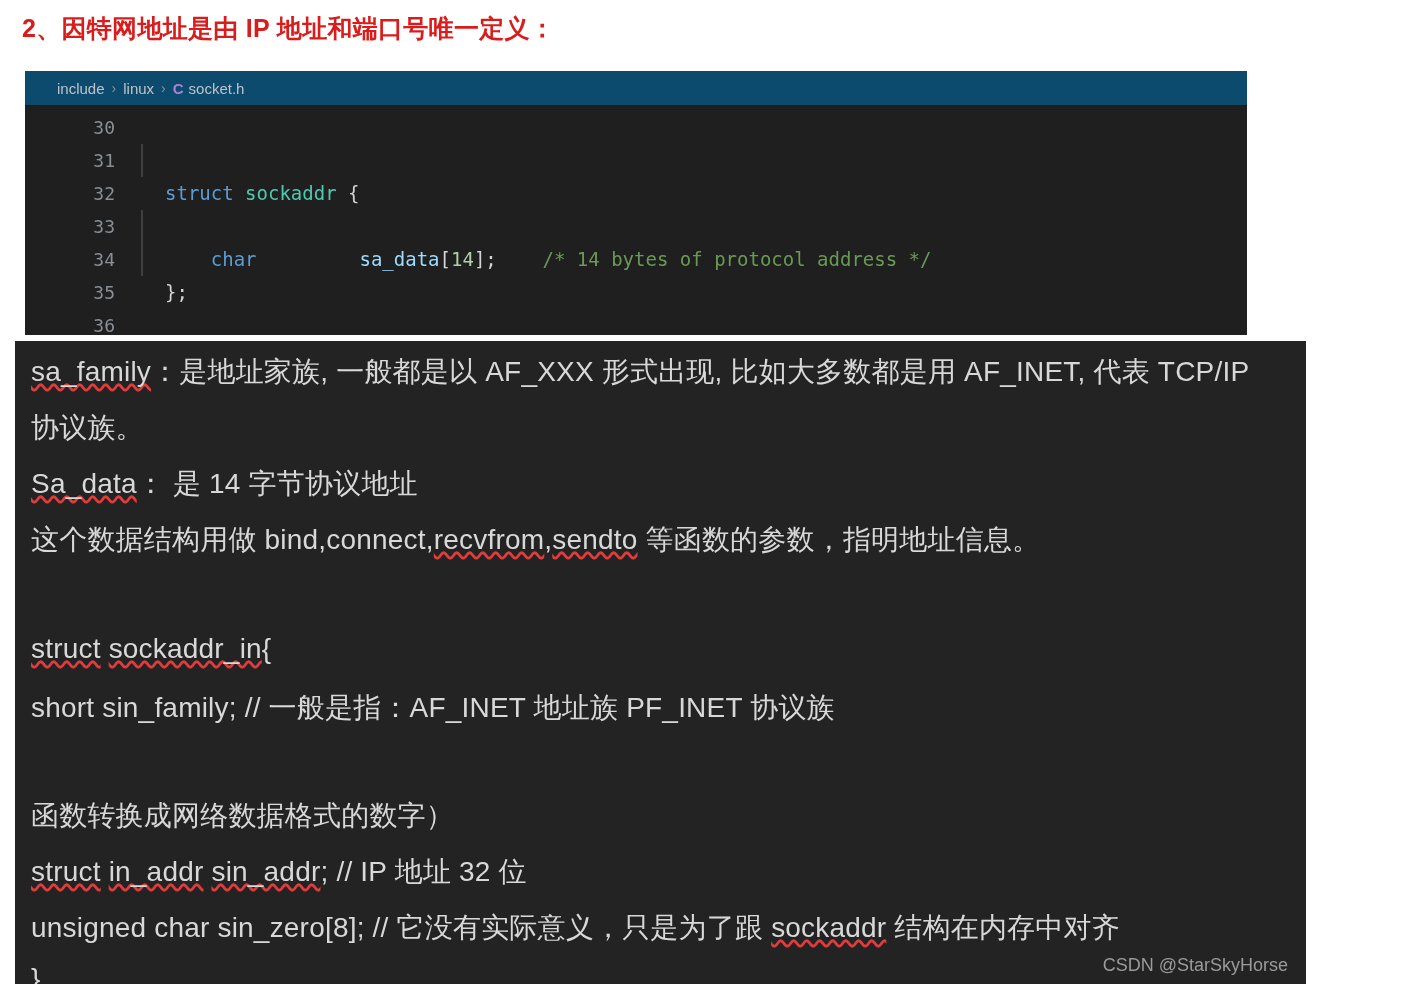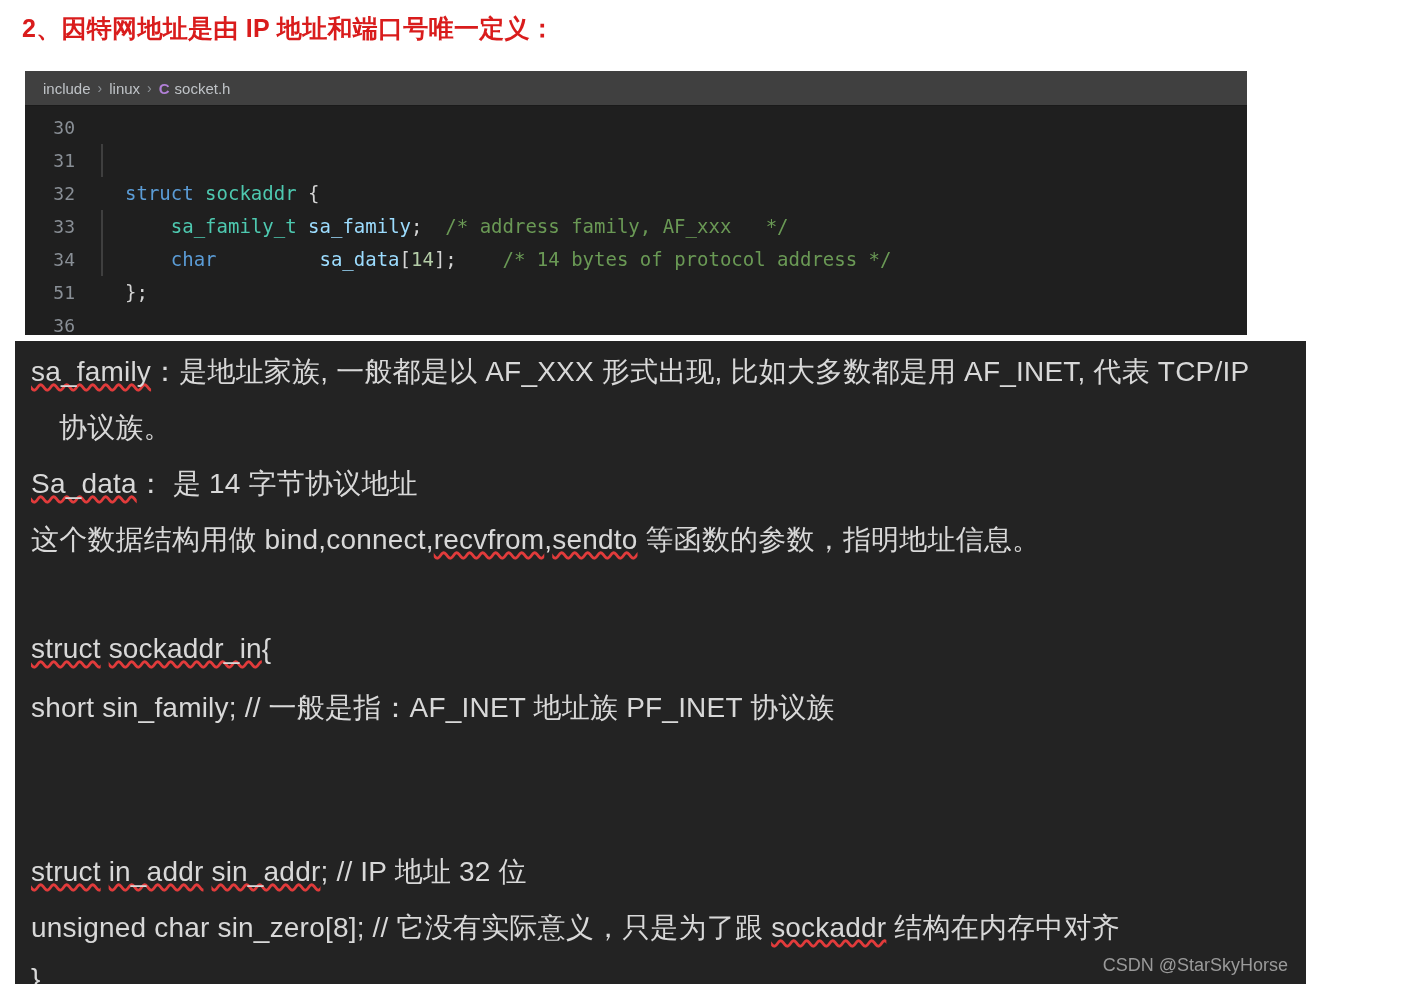"include" .breadcrumb { background: #404040 -> #0c4a6e; padding-left: 18px -> 32px }
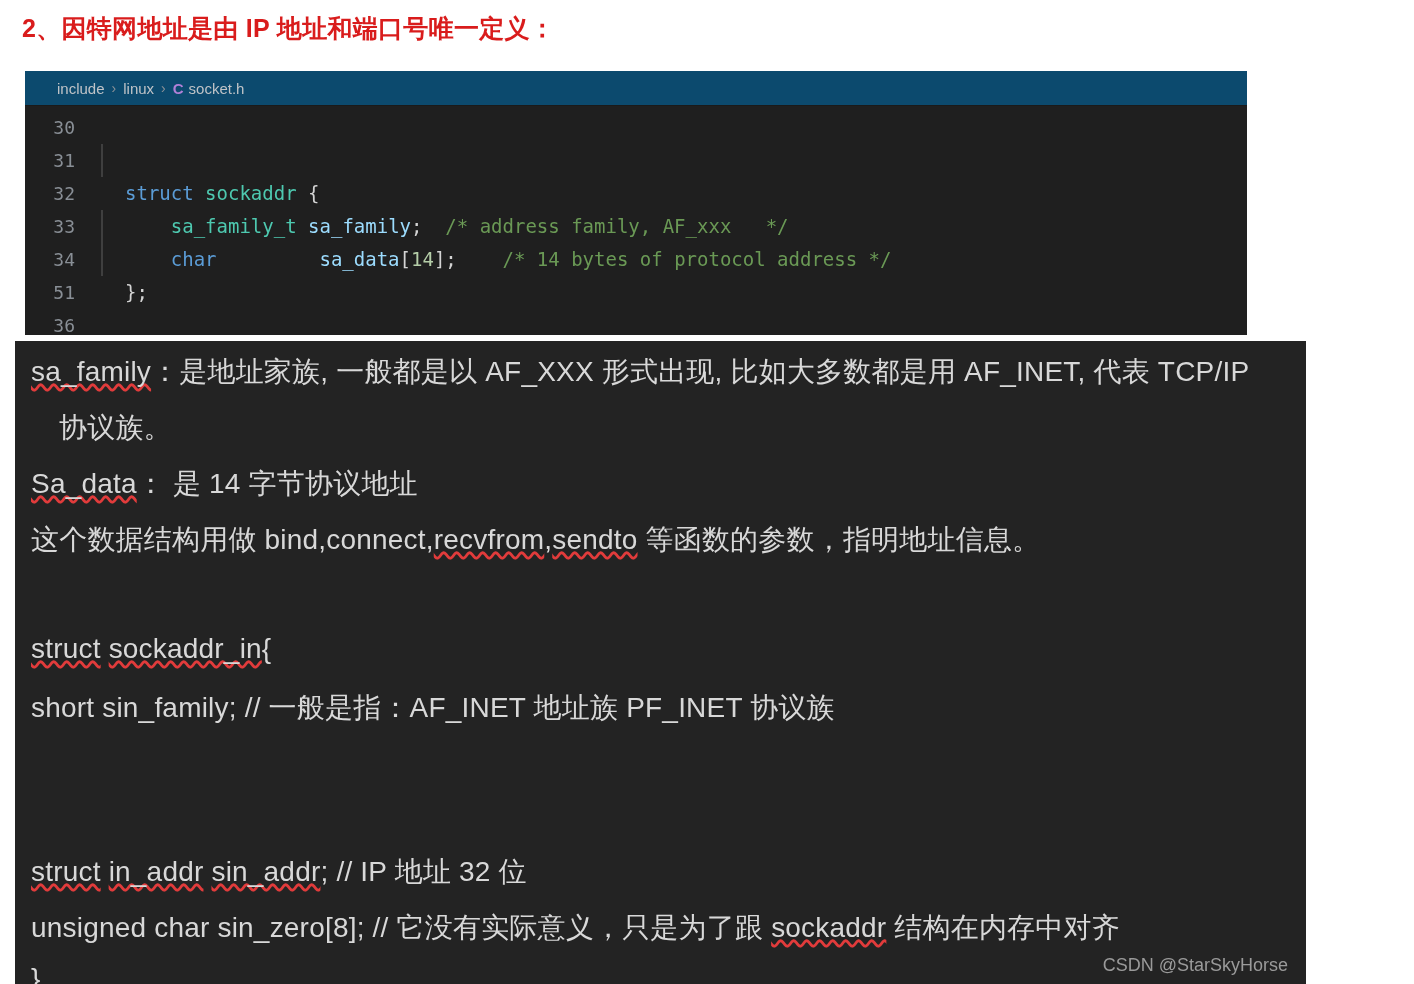"30" .code-line { margin-left: none -> 40px }
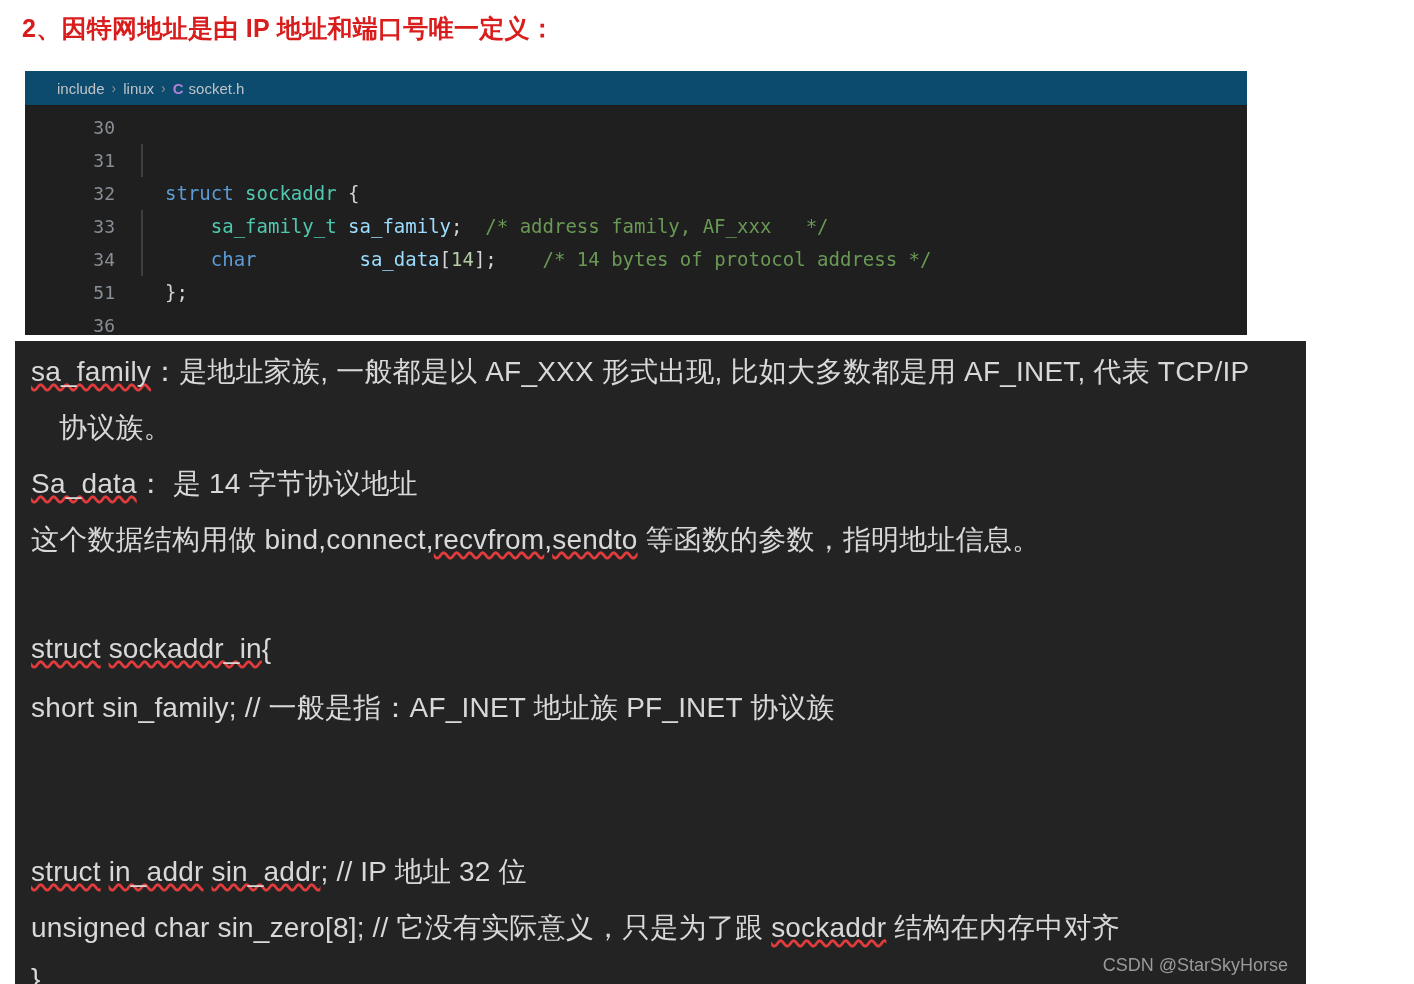"sa_family_t sa_family; /* address" span.code-txt { html: <span><span> </span><span>sa_family_t</span><span> </span><span>sa_family</span><span>; </span><span>/* address family, AF_xxx */</span></span> -> none }
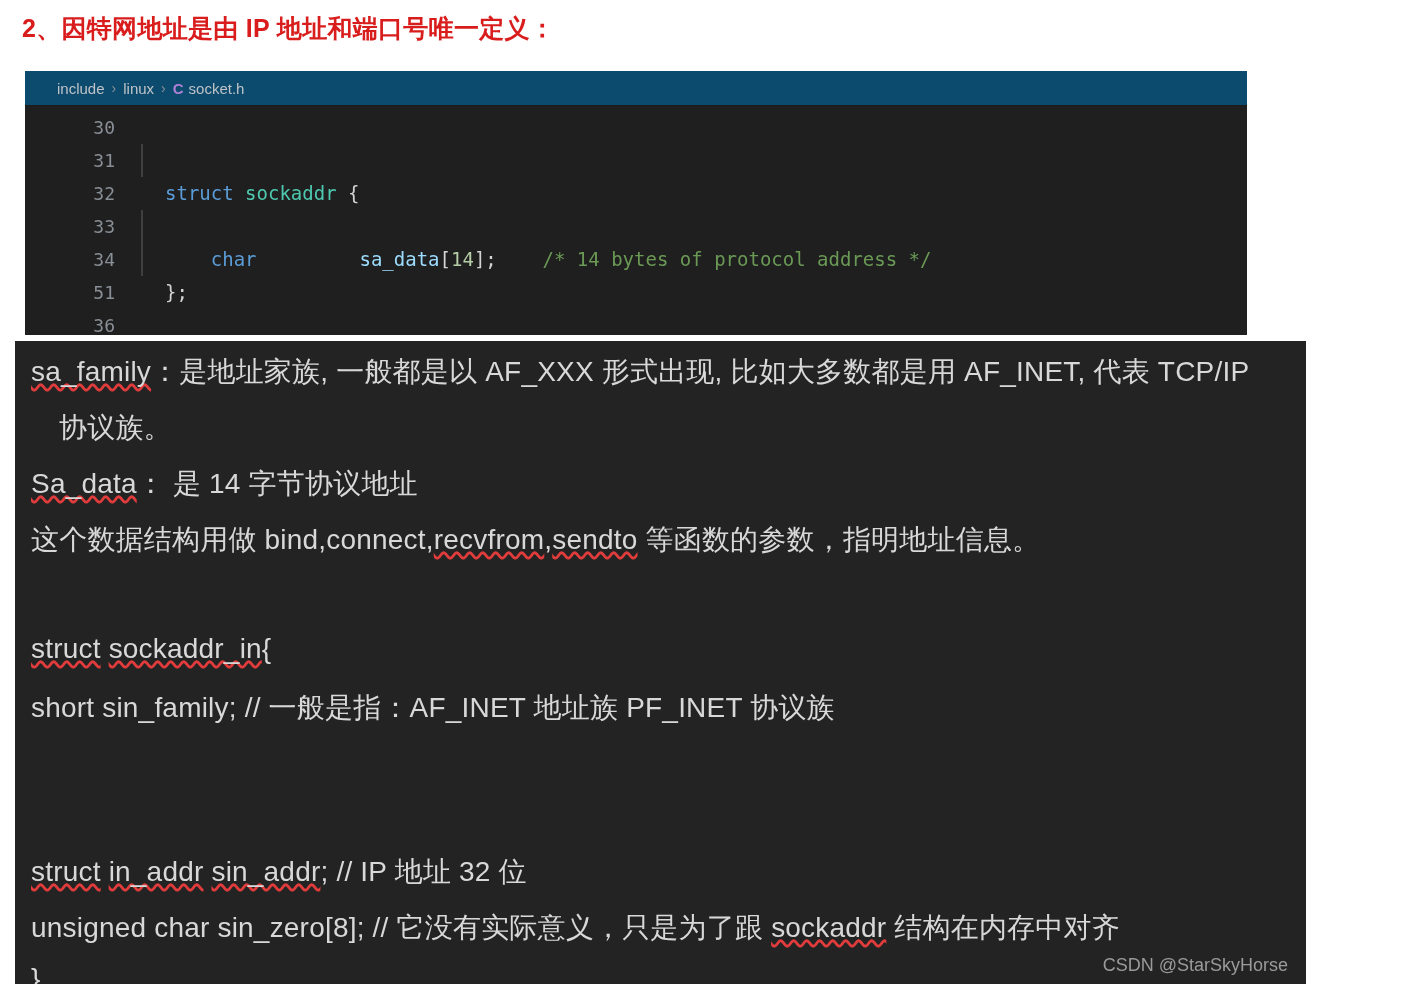"51" span.ln { text: 51 -> 35 }
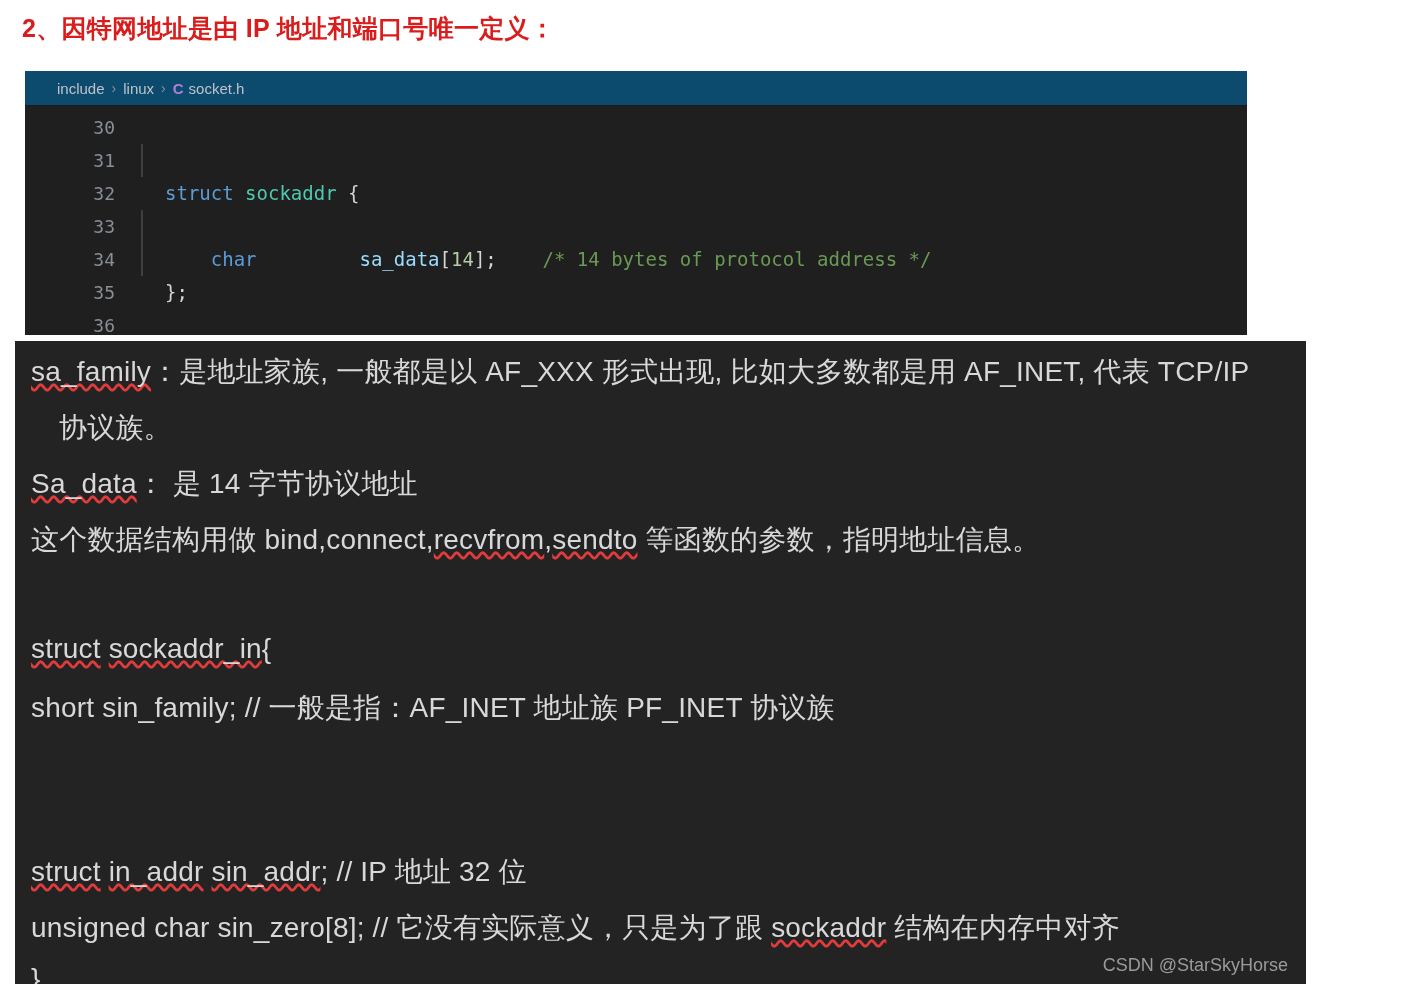"协议族。" div.note-line { margin-left: 28px -> none }
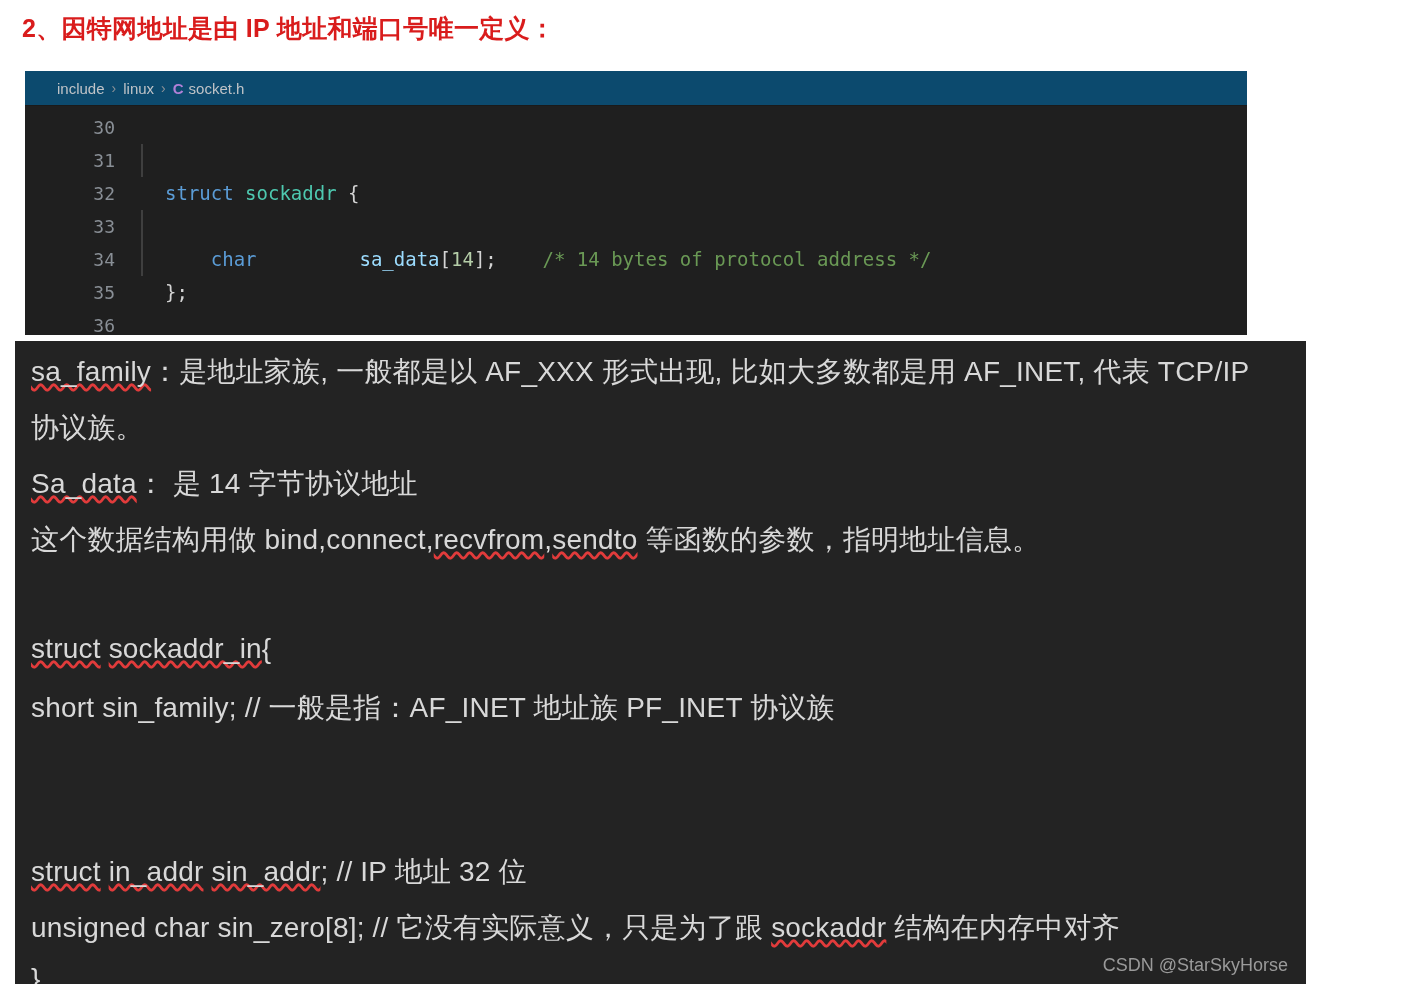"函数转换成网络数据格式的数字）" div.note-line { html: none -> <div>函数转换成网络数据格式的数字）</div> }
